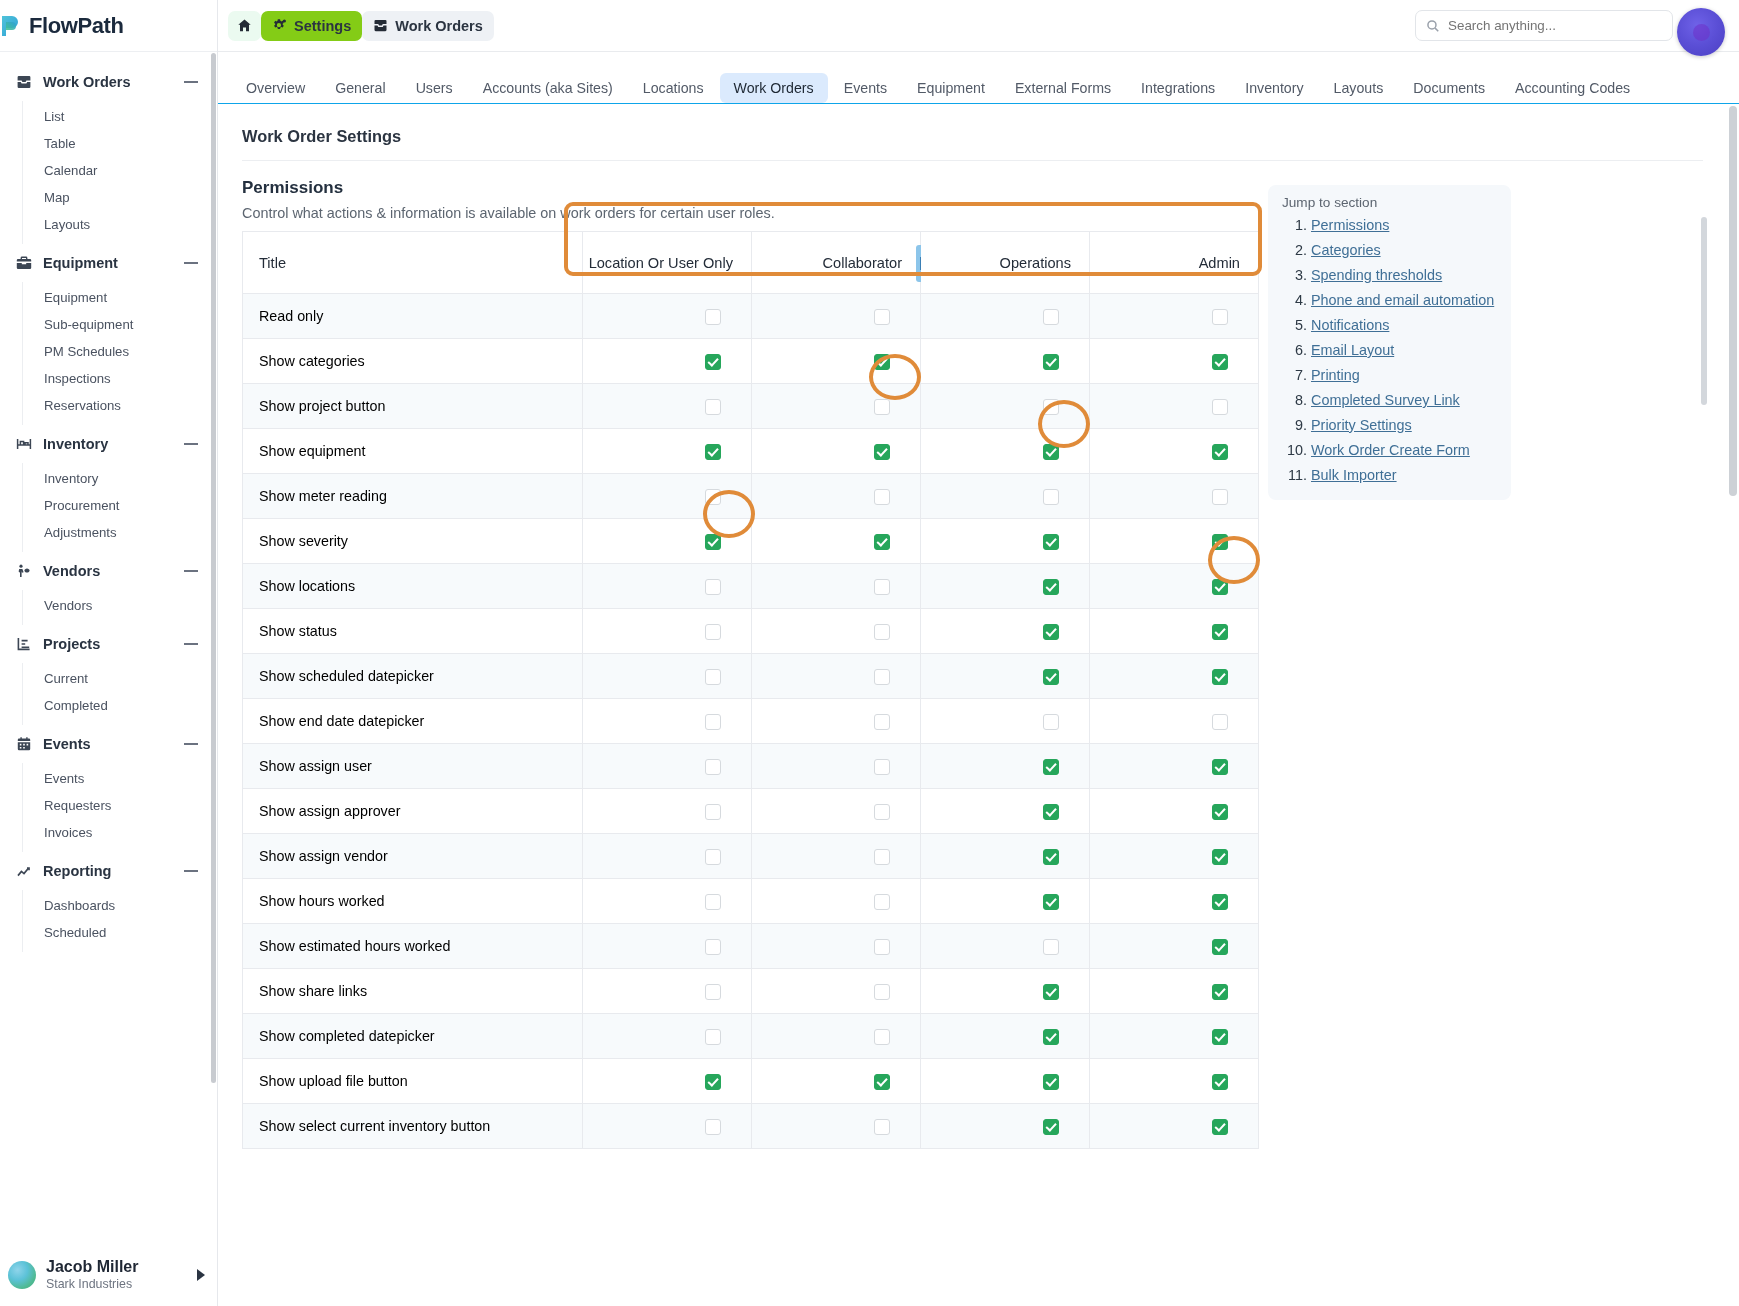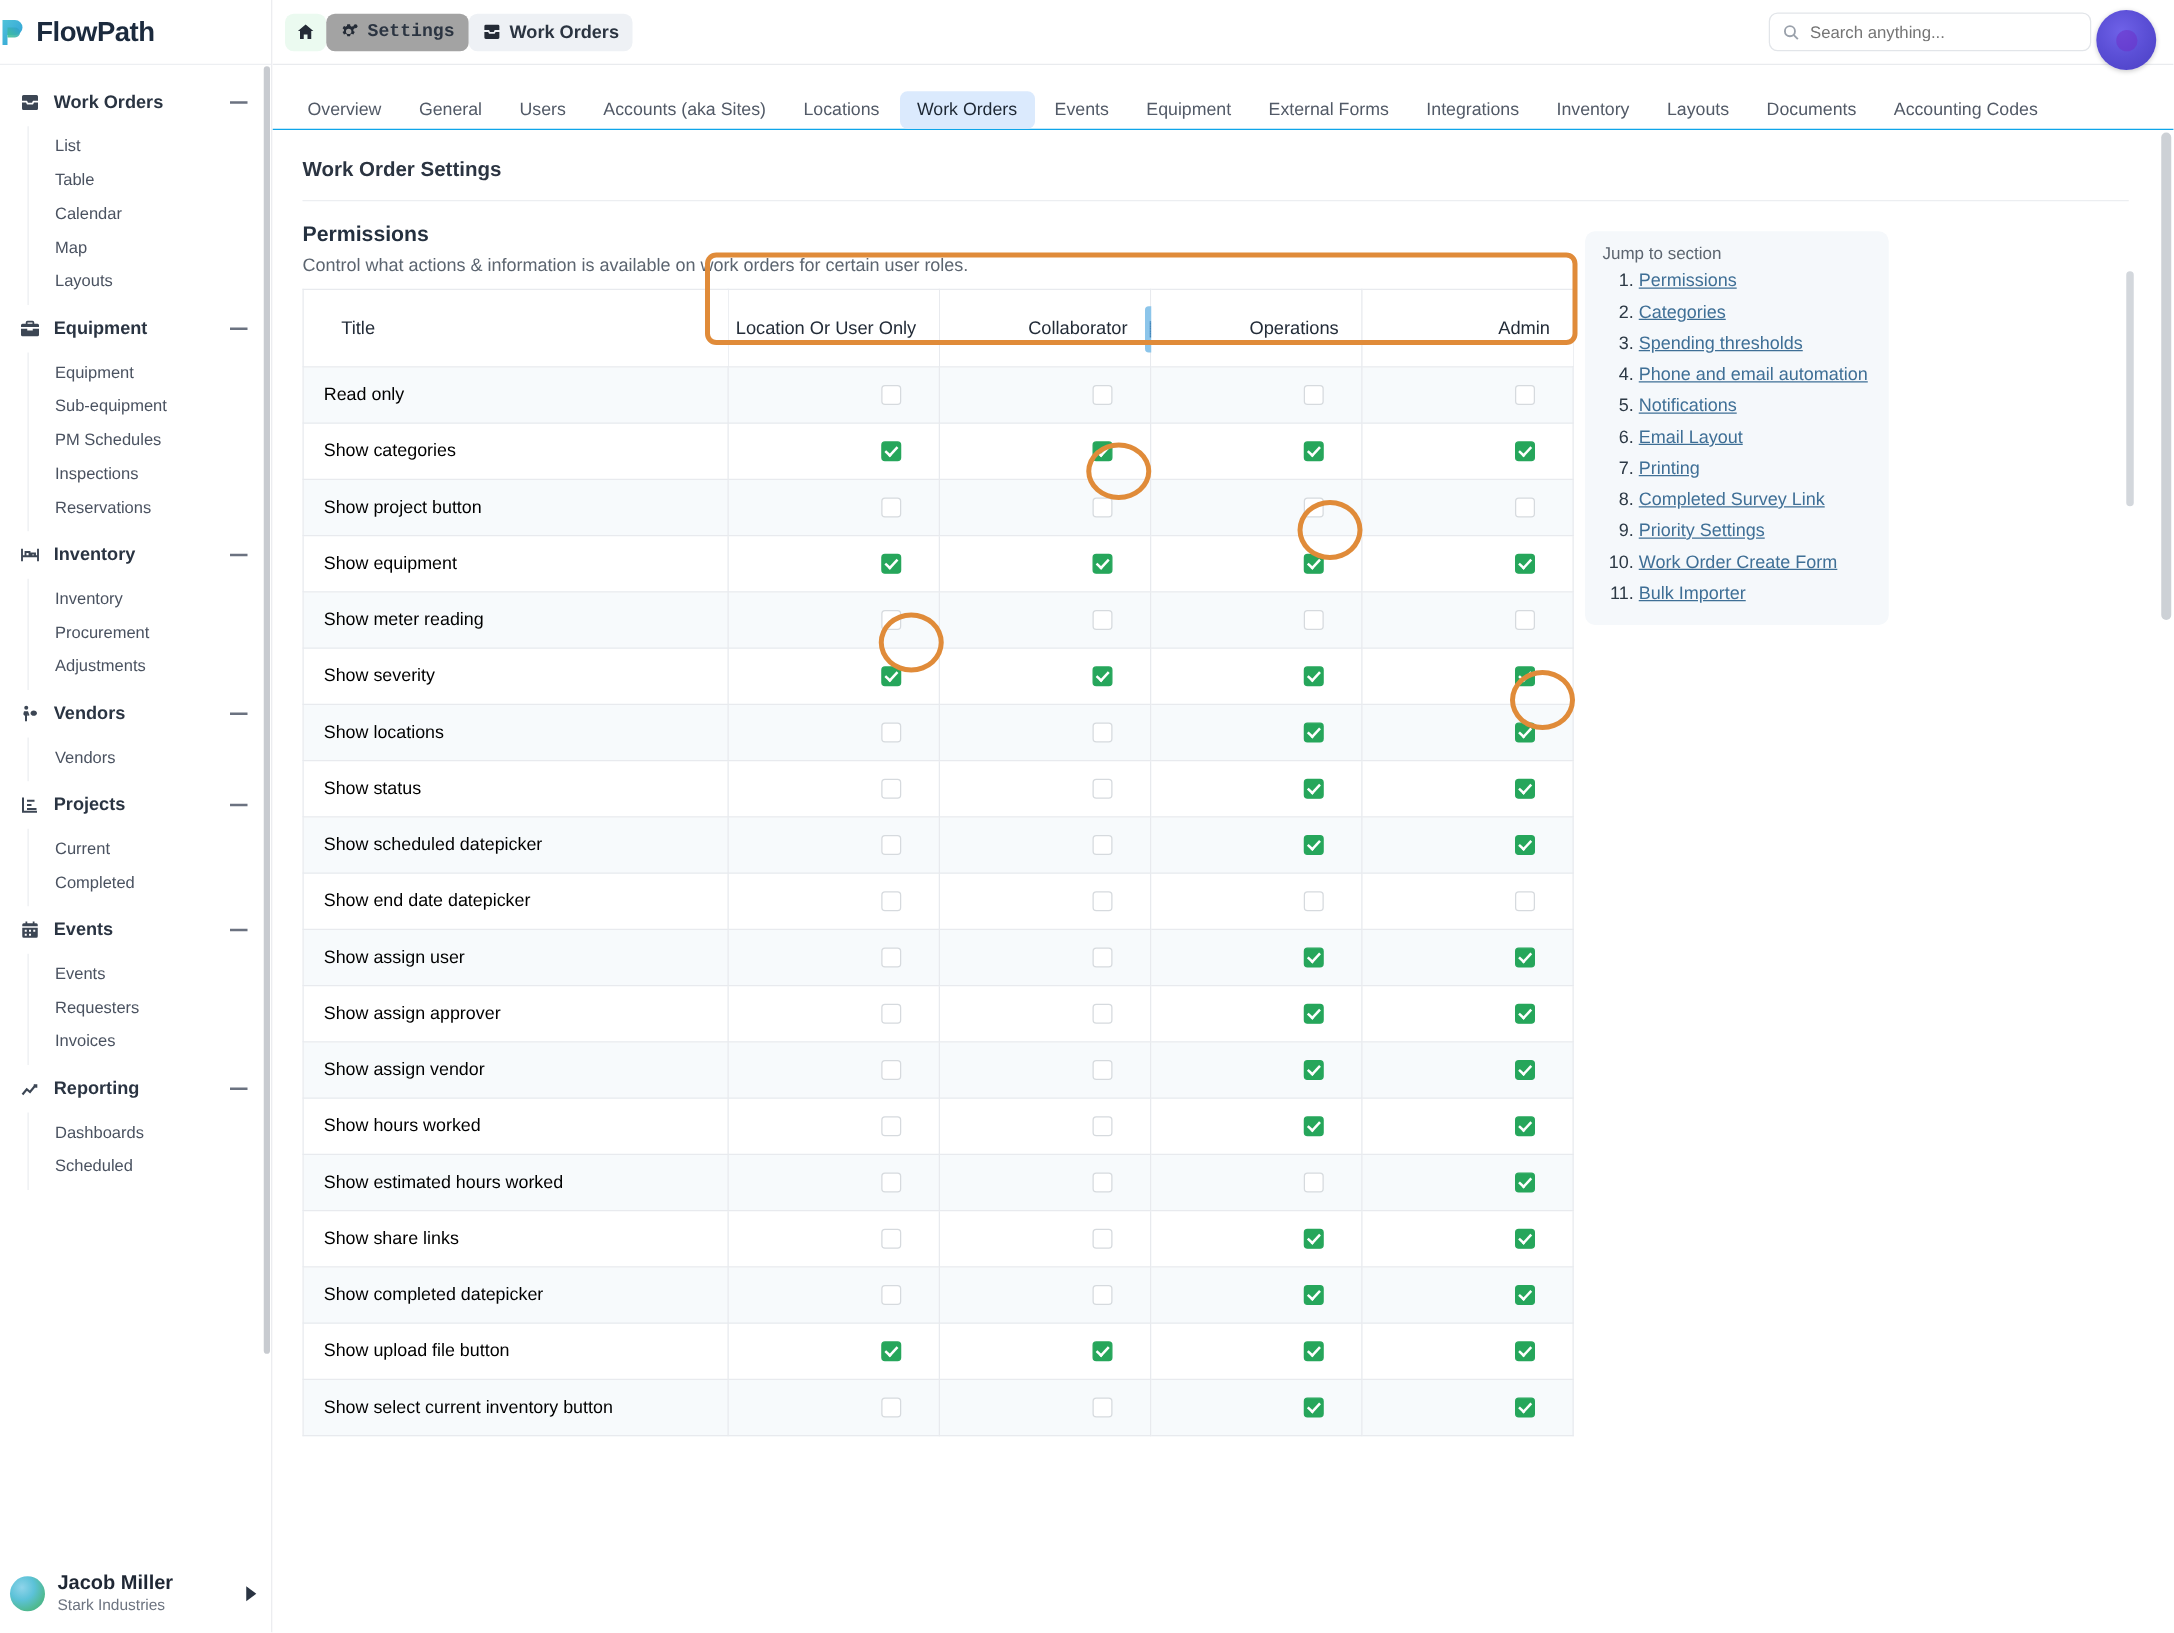"Settings" .crumb-settings { background: #a3a3a3 -> #84cc16; font-family: Liberation Mono, monospace -> none }
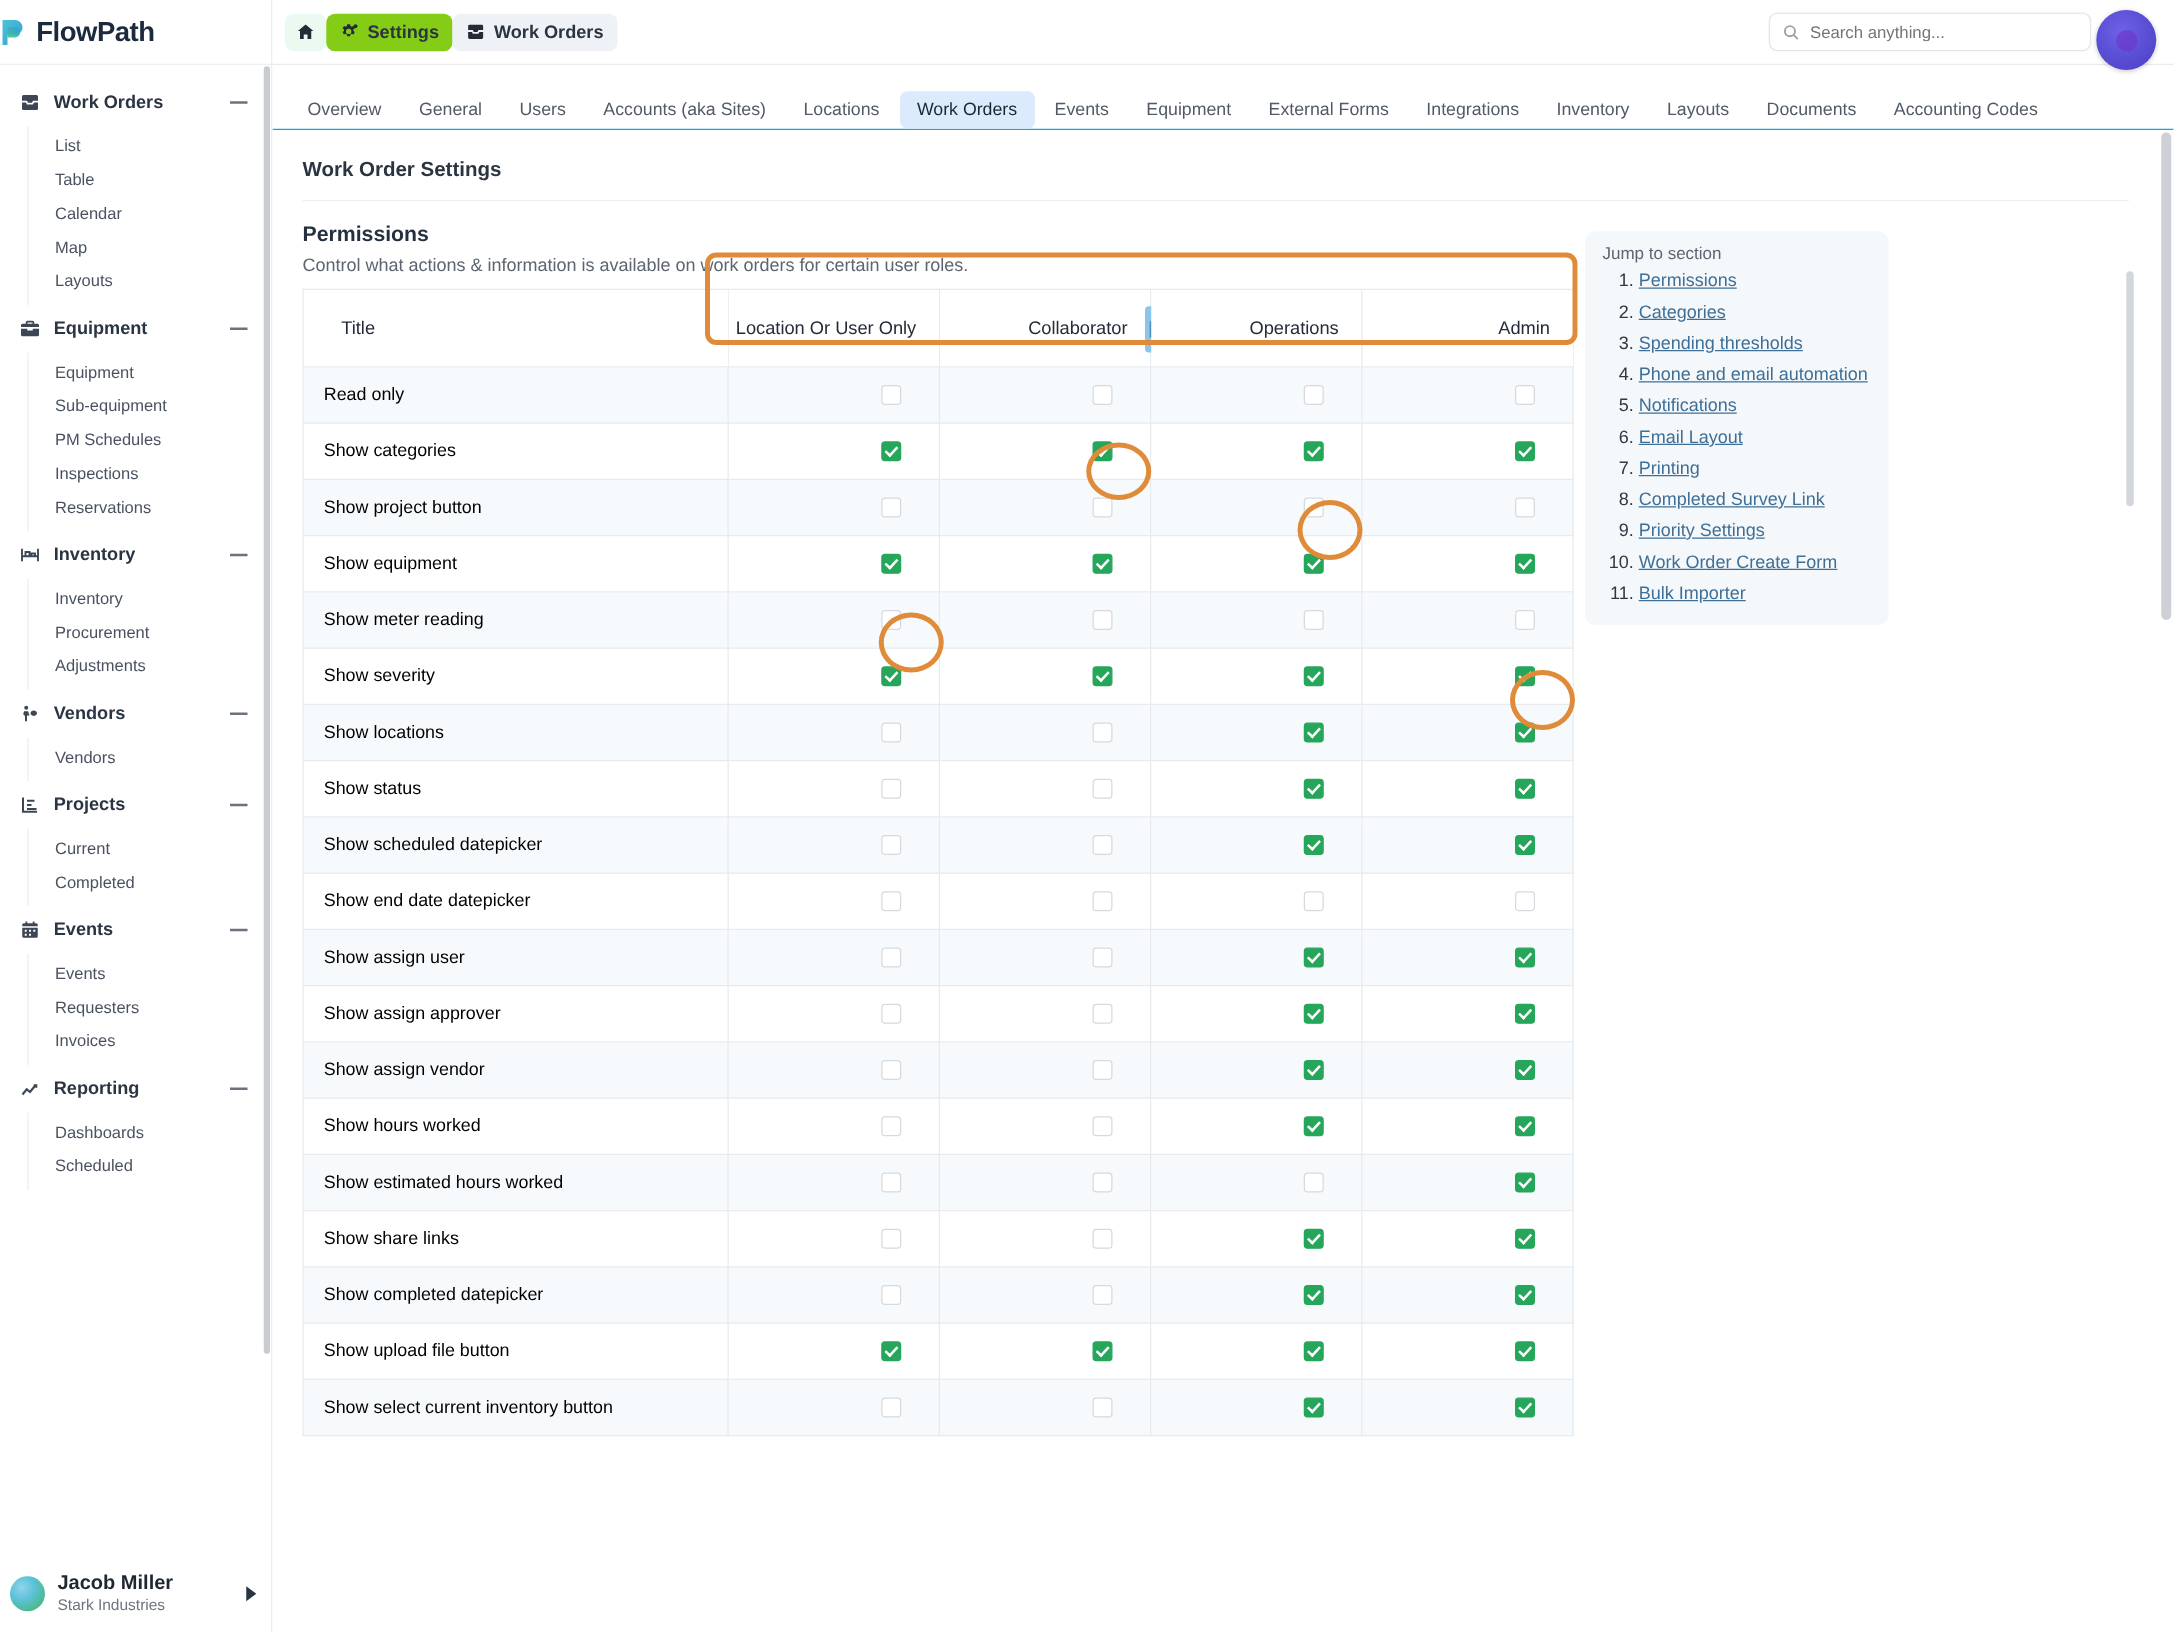"Title" th.col-title { padding-left: 30px -> 16px }
